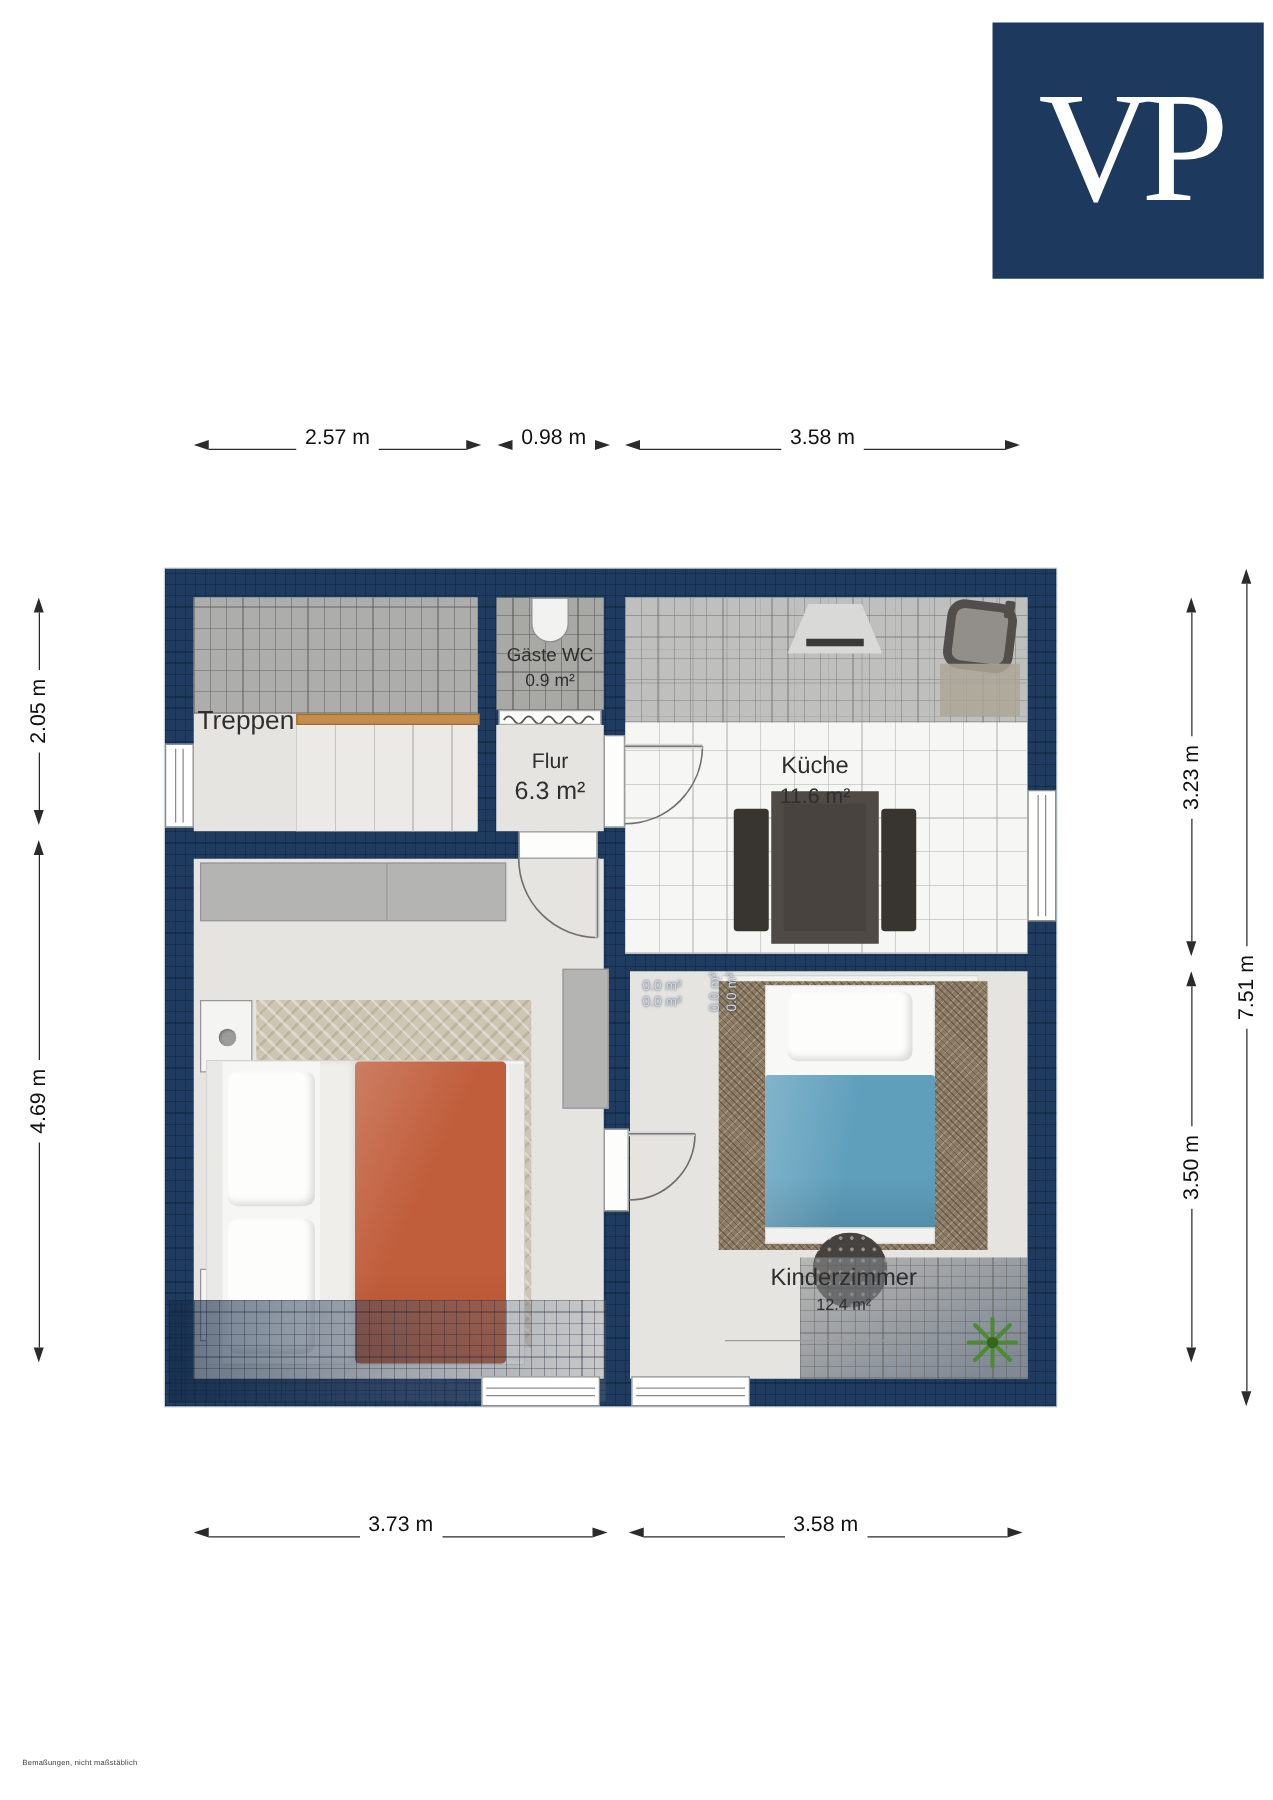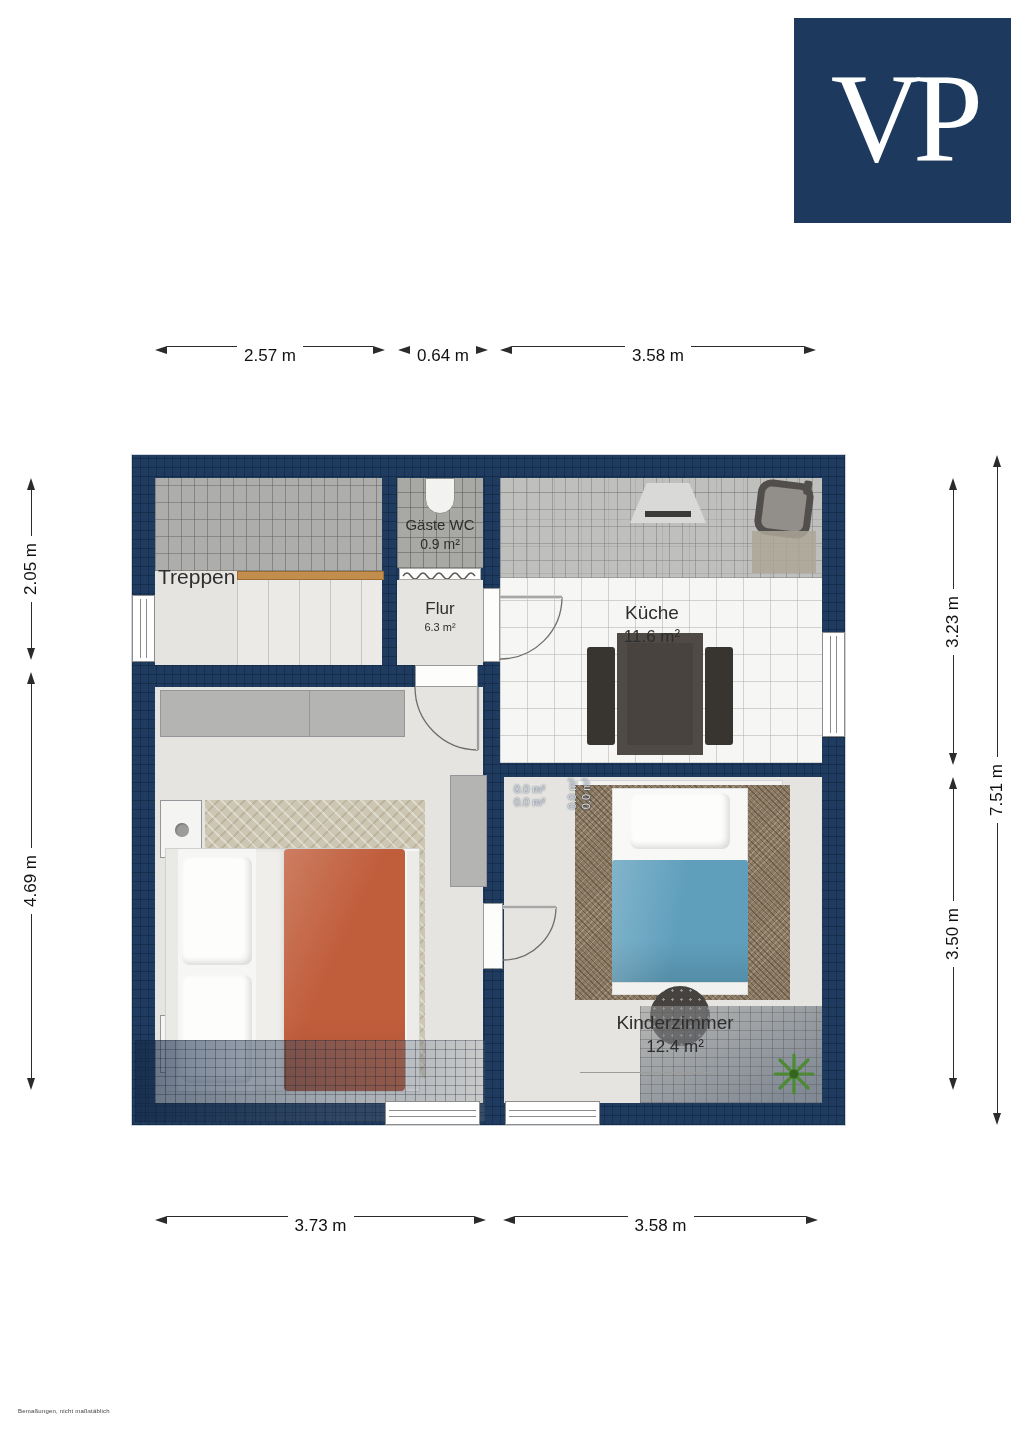"2.57 m" .h-dim { align-items: flex-start -> flex-end }
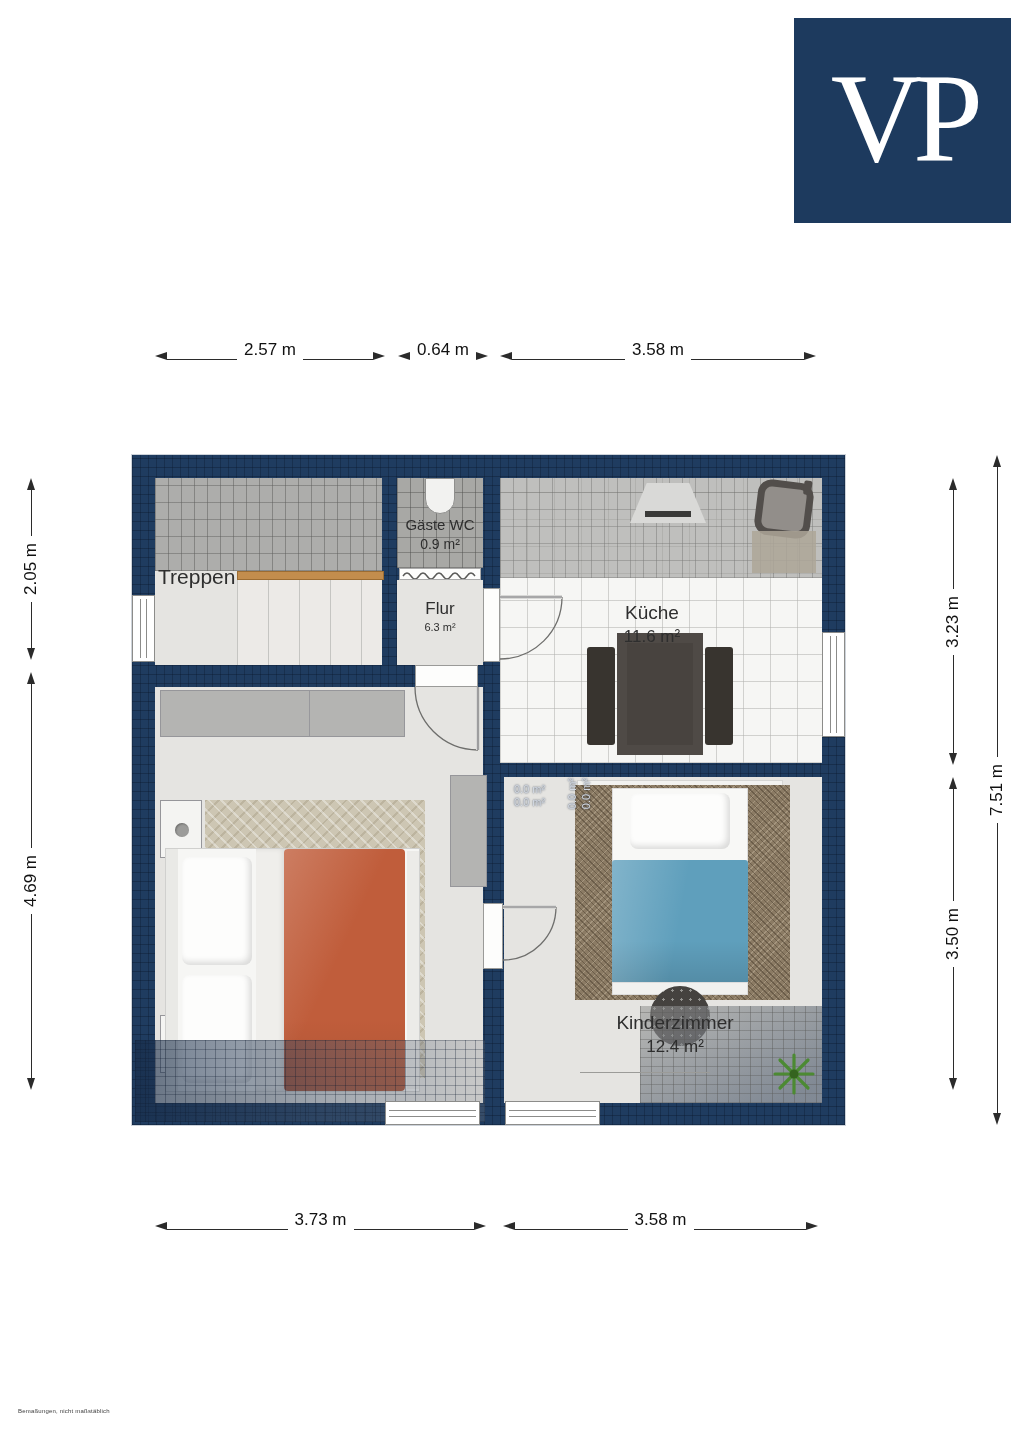"0.64 m" span.lbl { text: 0.64 -> 0.98 }
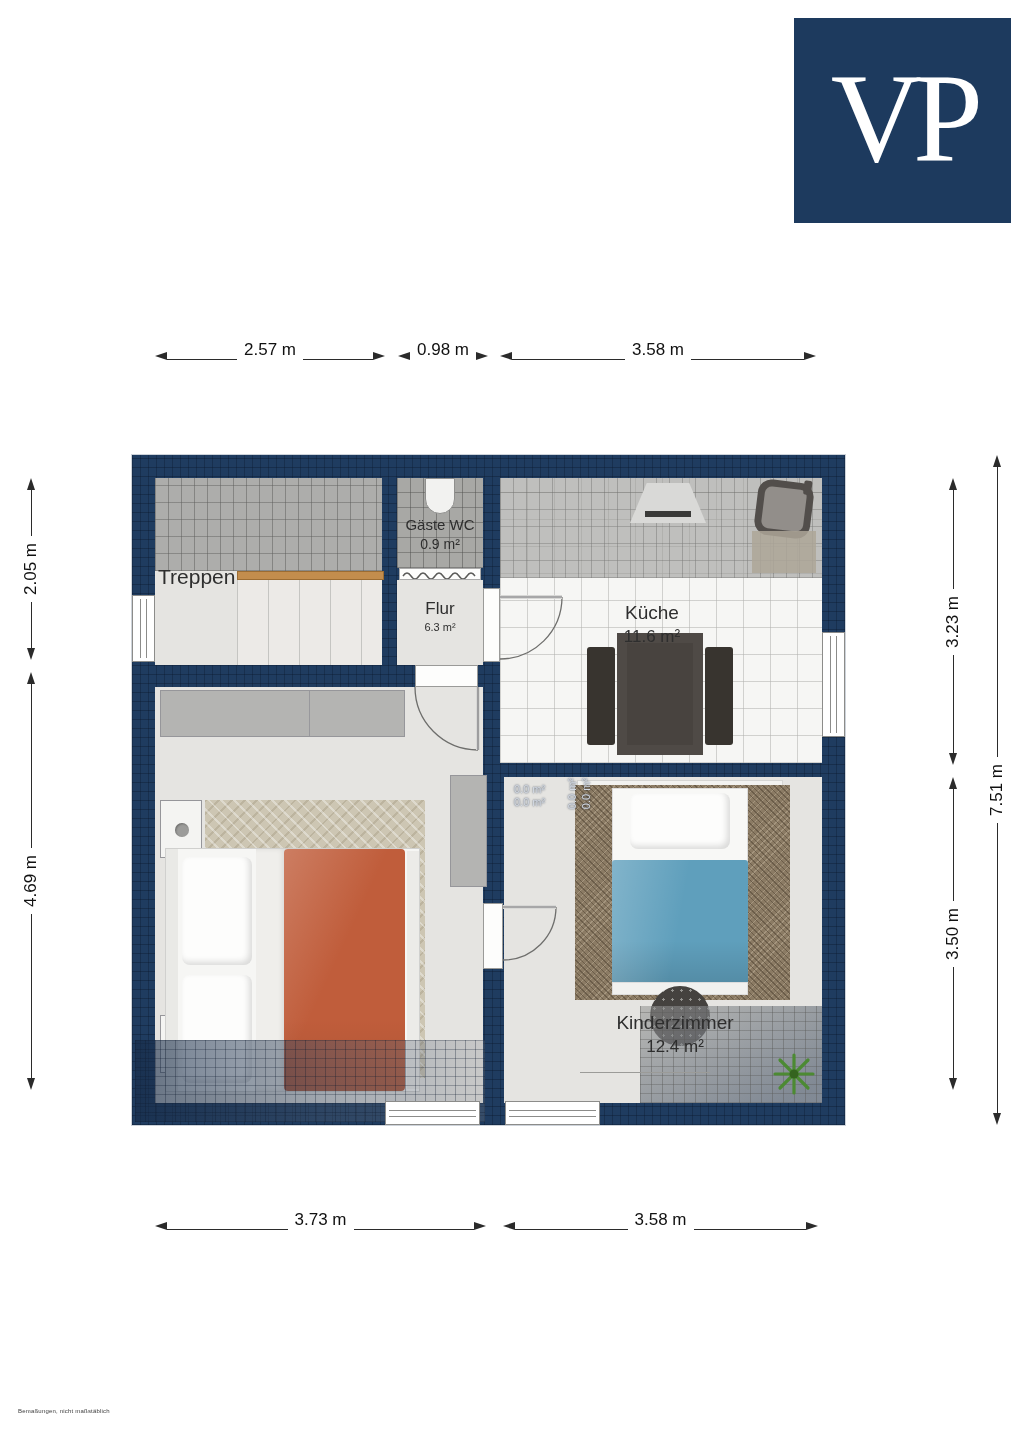"6.3 m²" span.ar2 { font-size: 11px -> 20px }
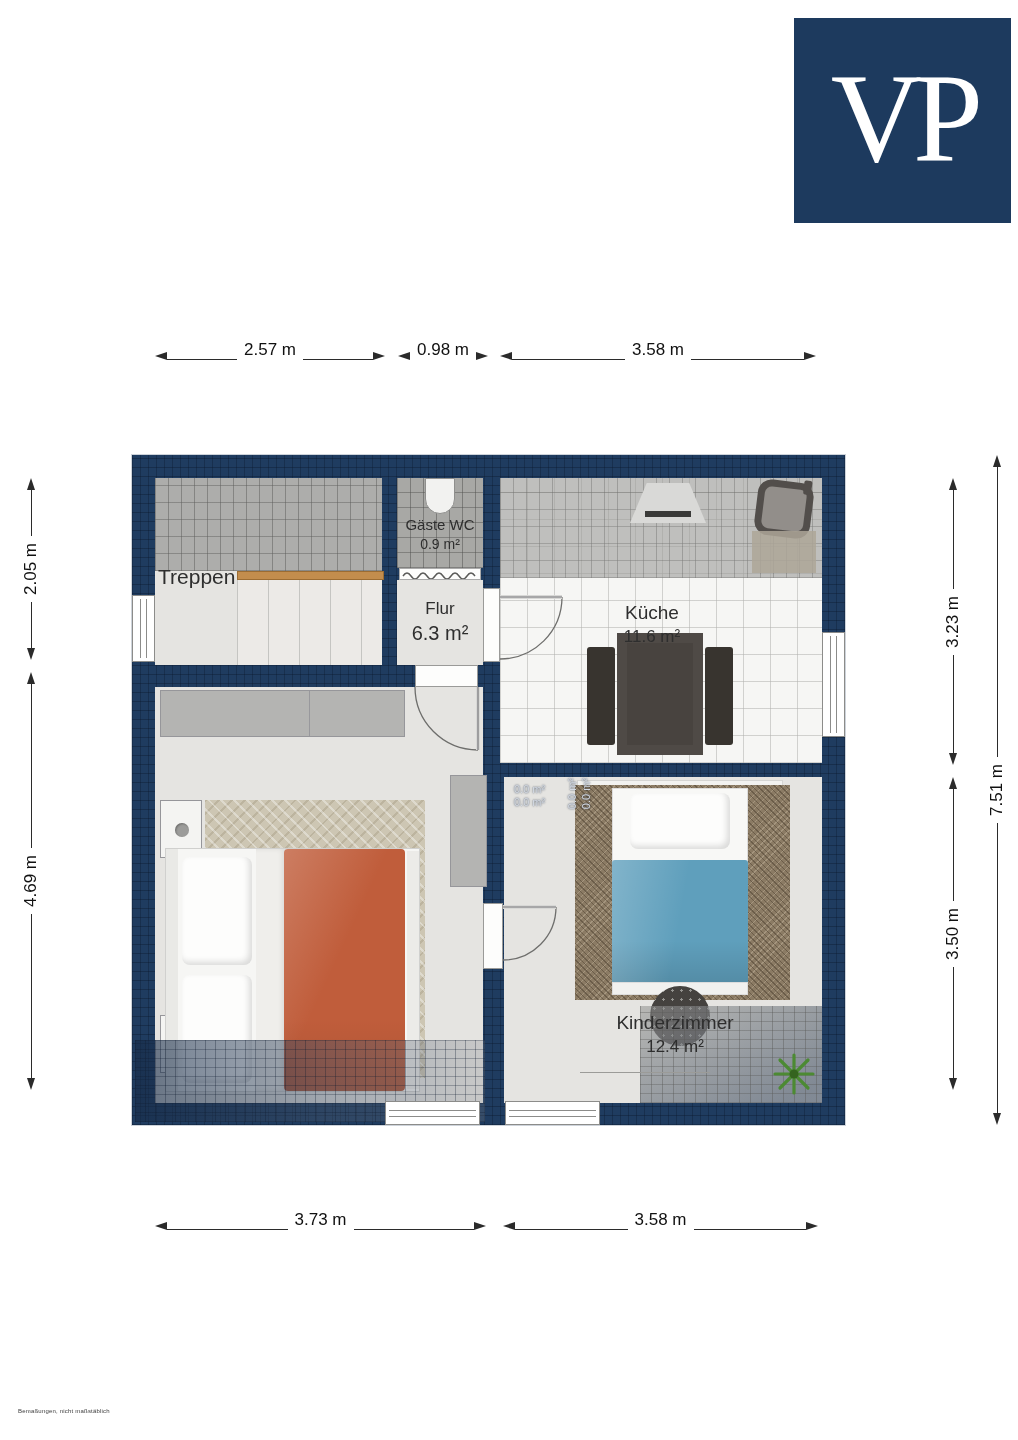"12.4 m²" span.ar2 { font-size: 17px -> 13px }
